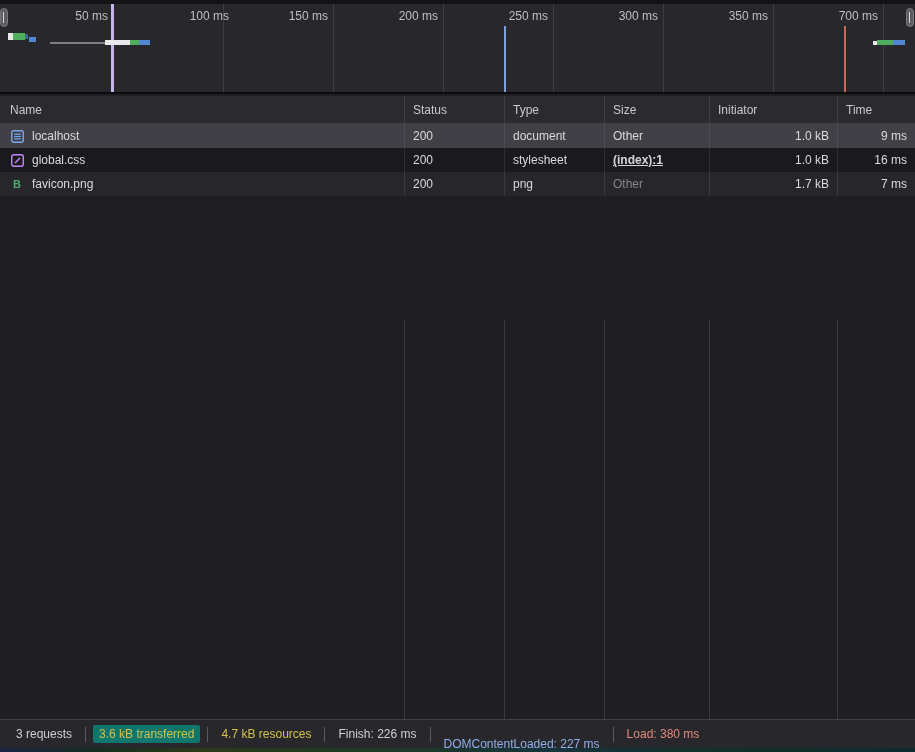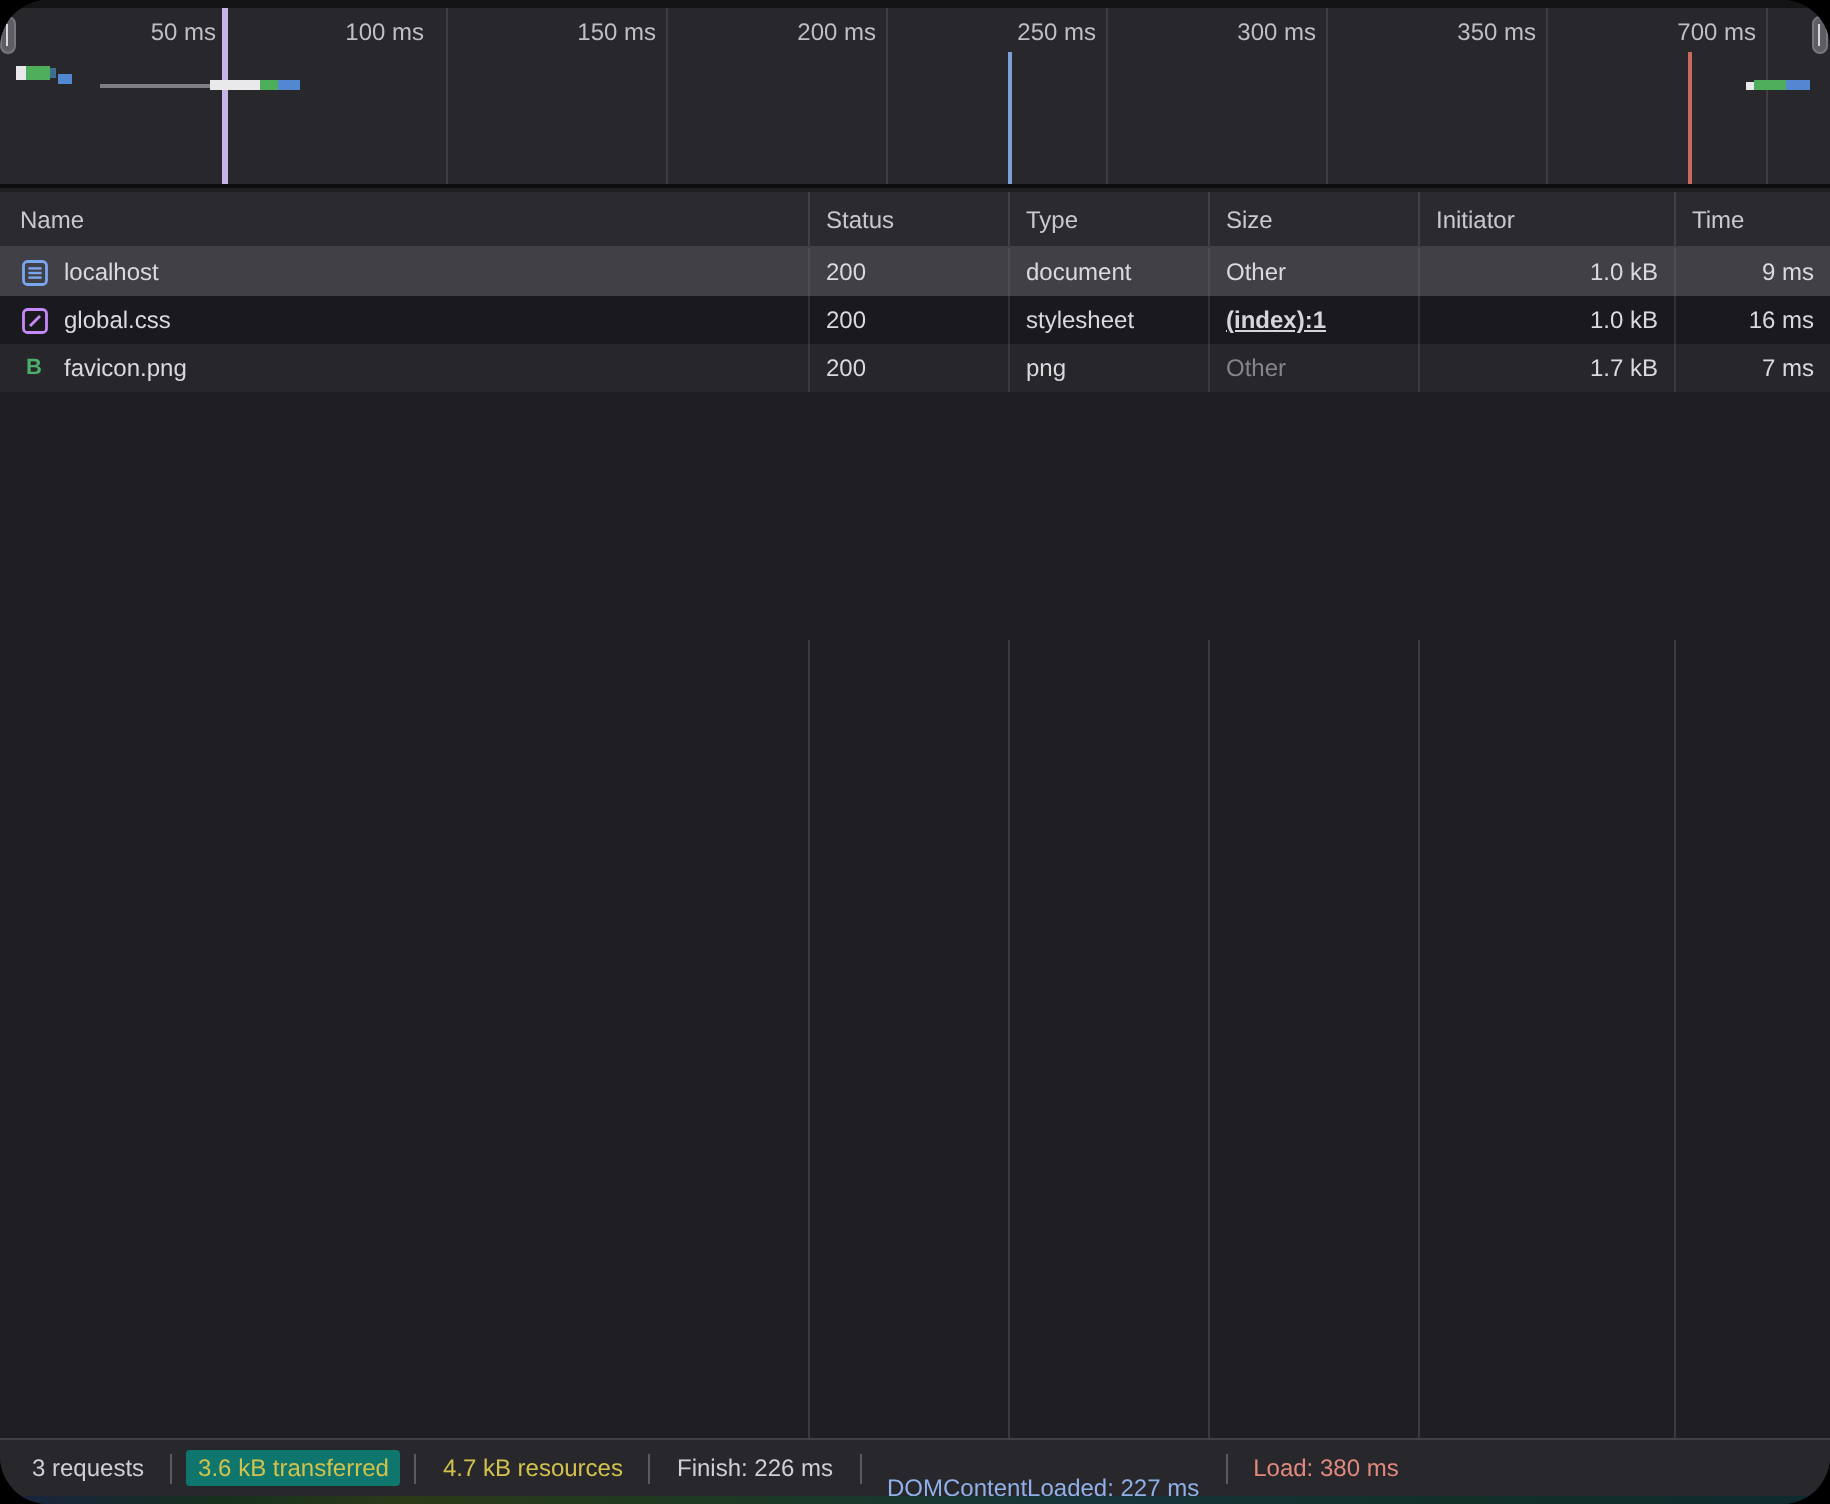"50 ms" #app { border-radius: 24px -> none }
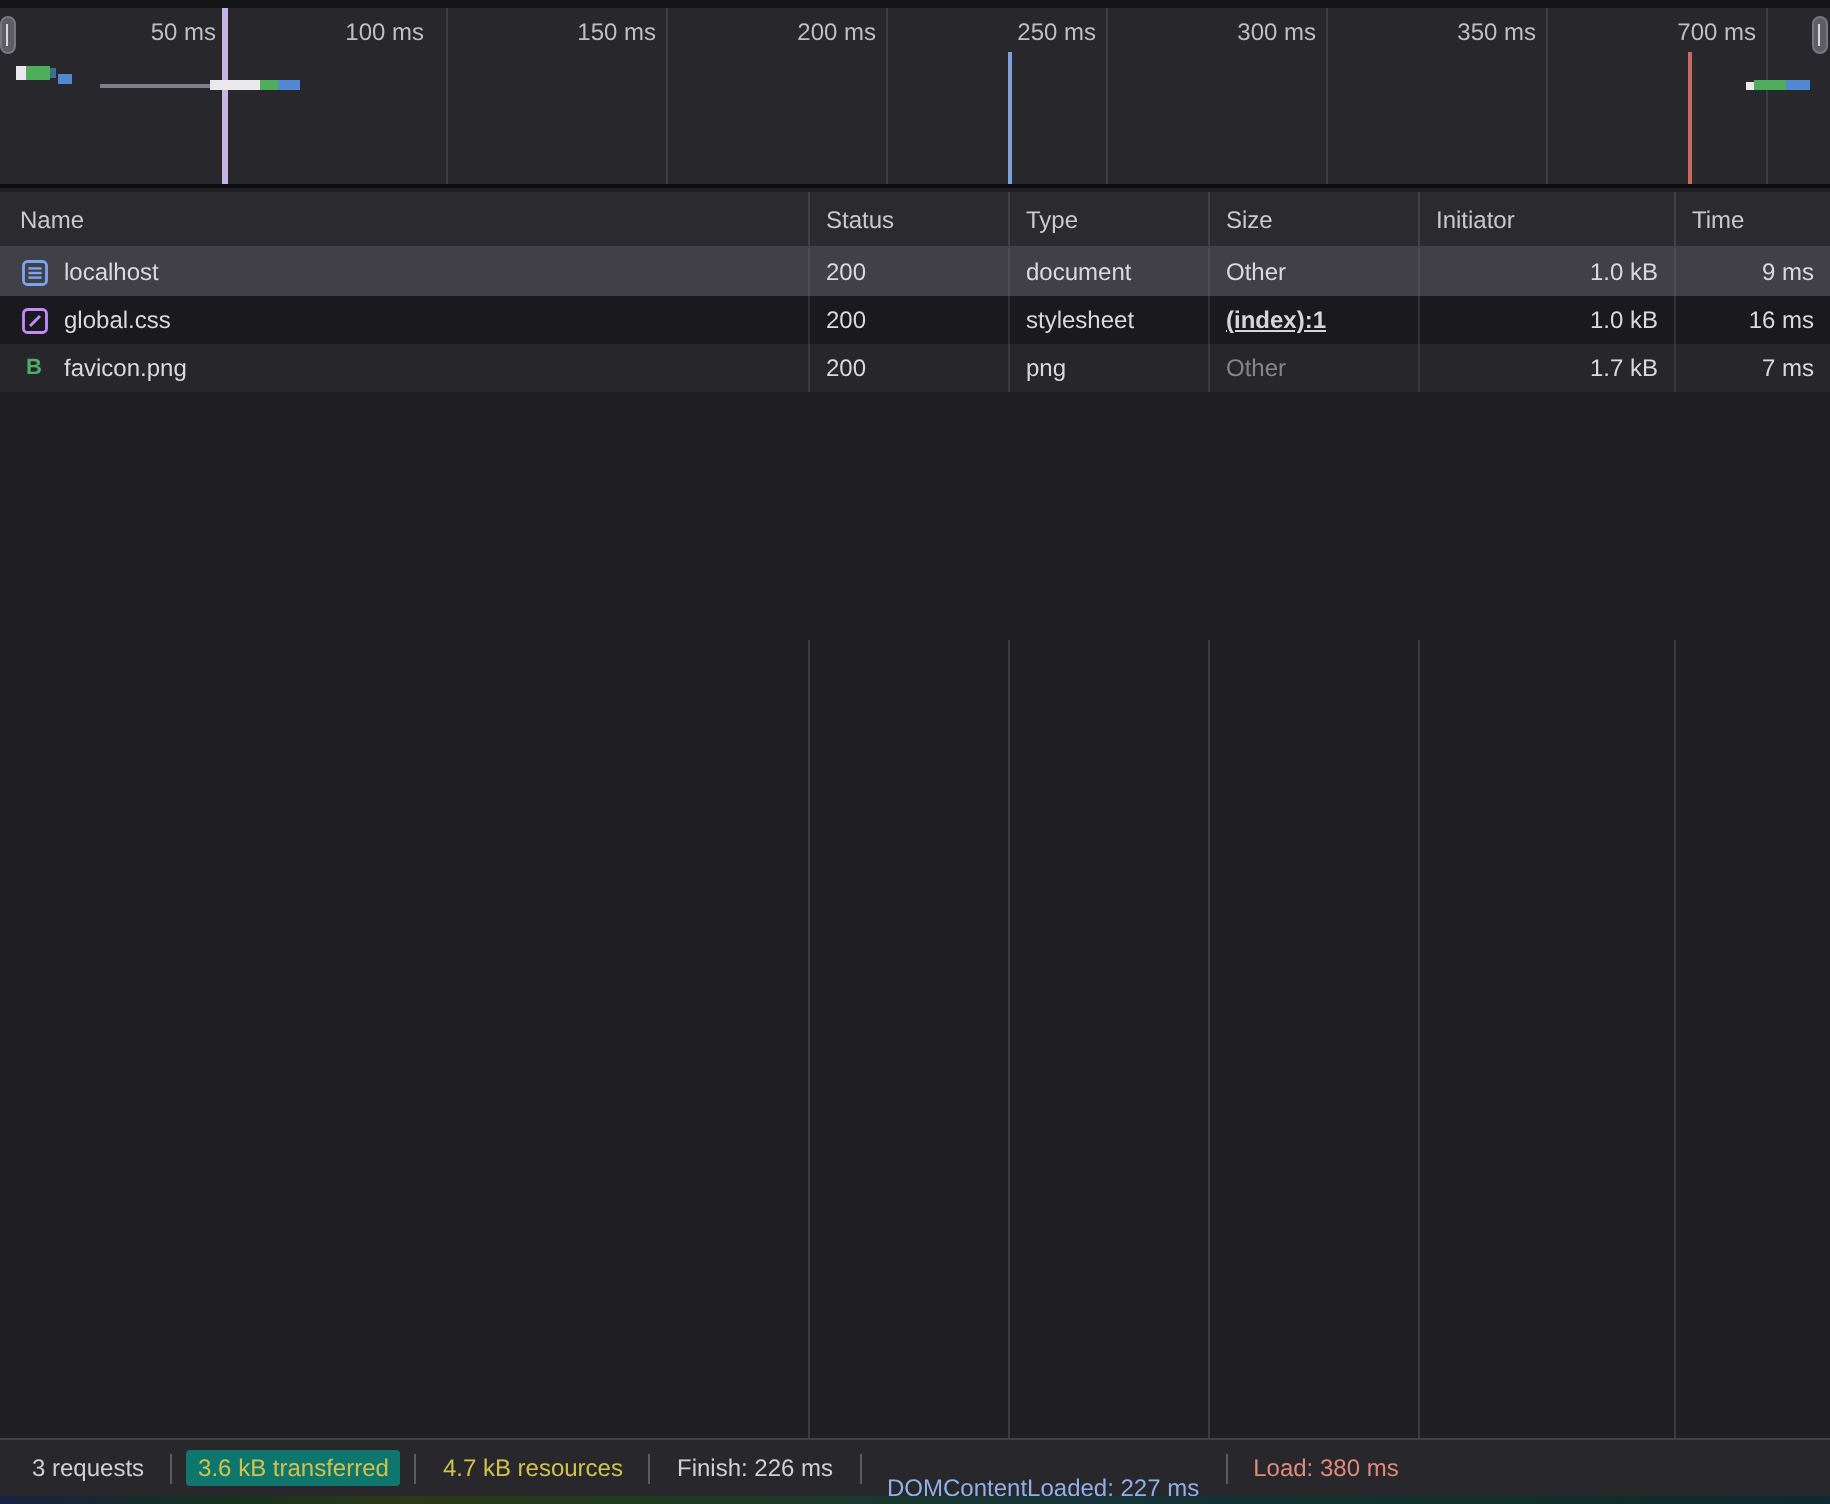"100 ms" div.ruler-label { left: 107px -> 124px }
